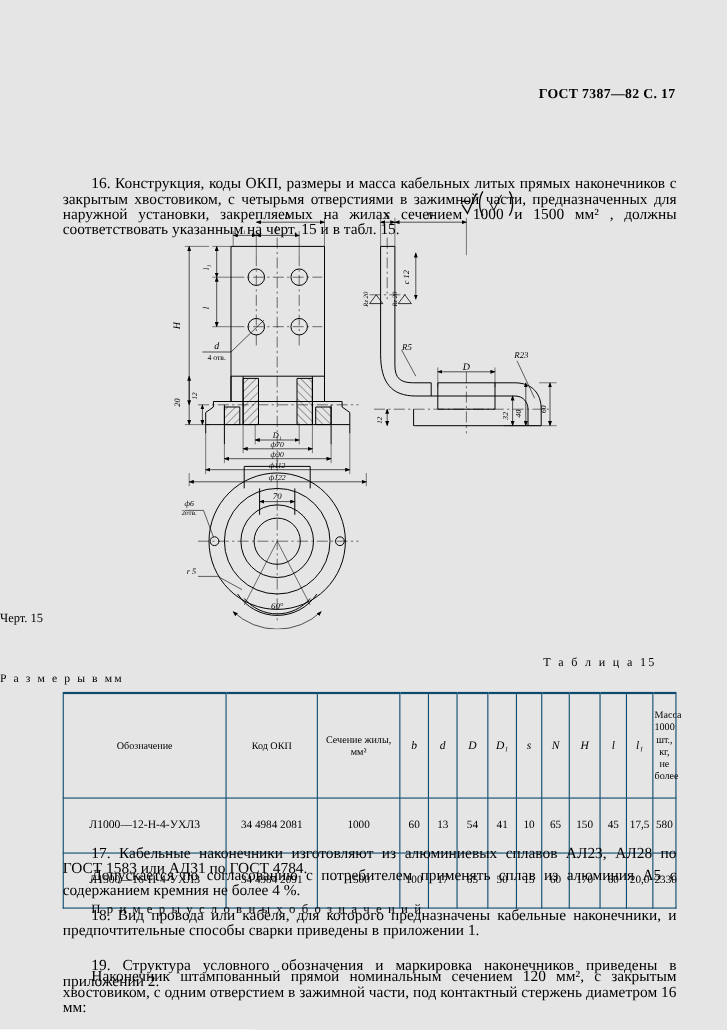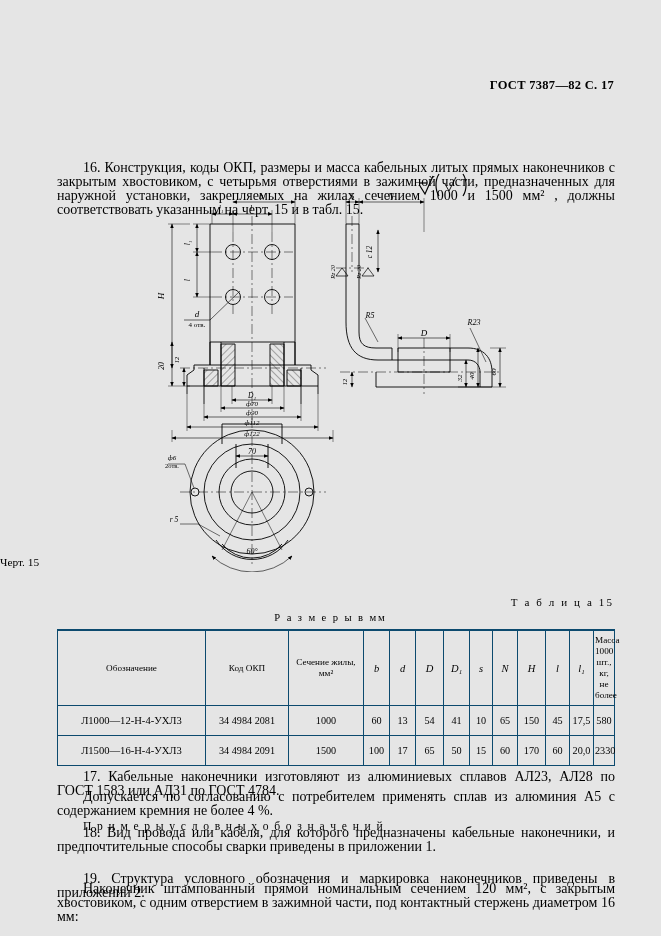"Т а б л и" .tbl-label { right: 47px -> 64px }
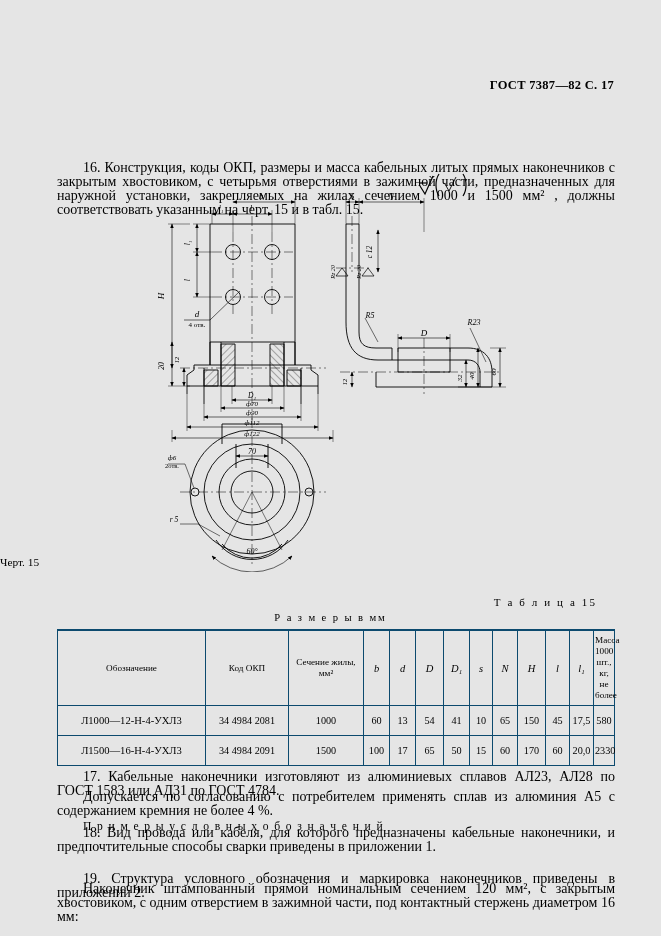"Р а з м е" .tbl-title { text-align: center -> none }
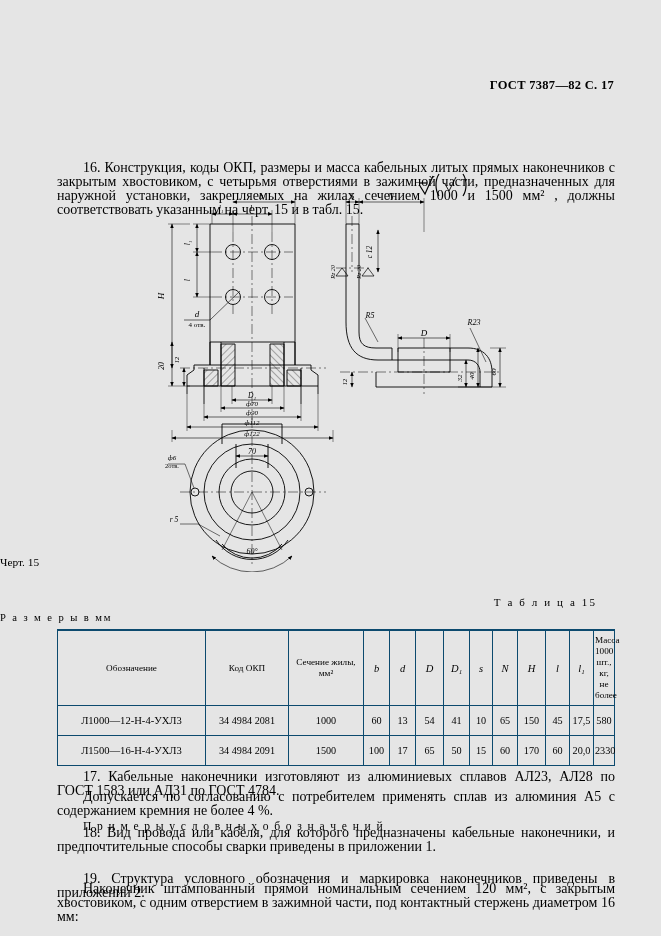"Масса 1000 шт., кг, не" table.dims th, table.dims td { padding: 4px 1px -> 14px 1px }
